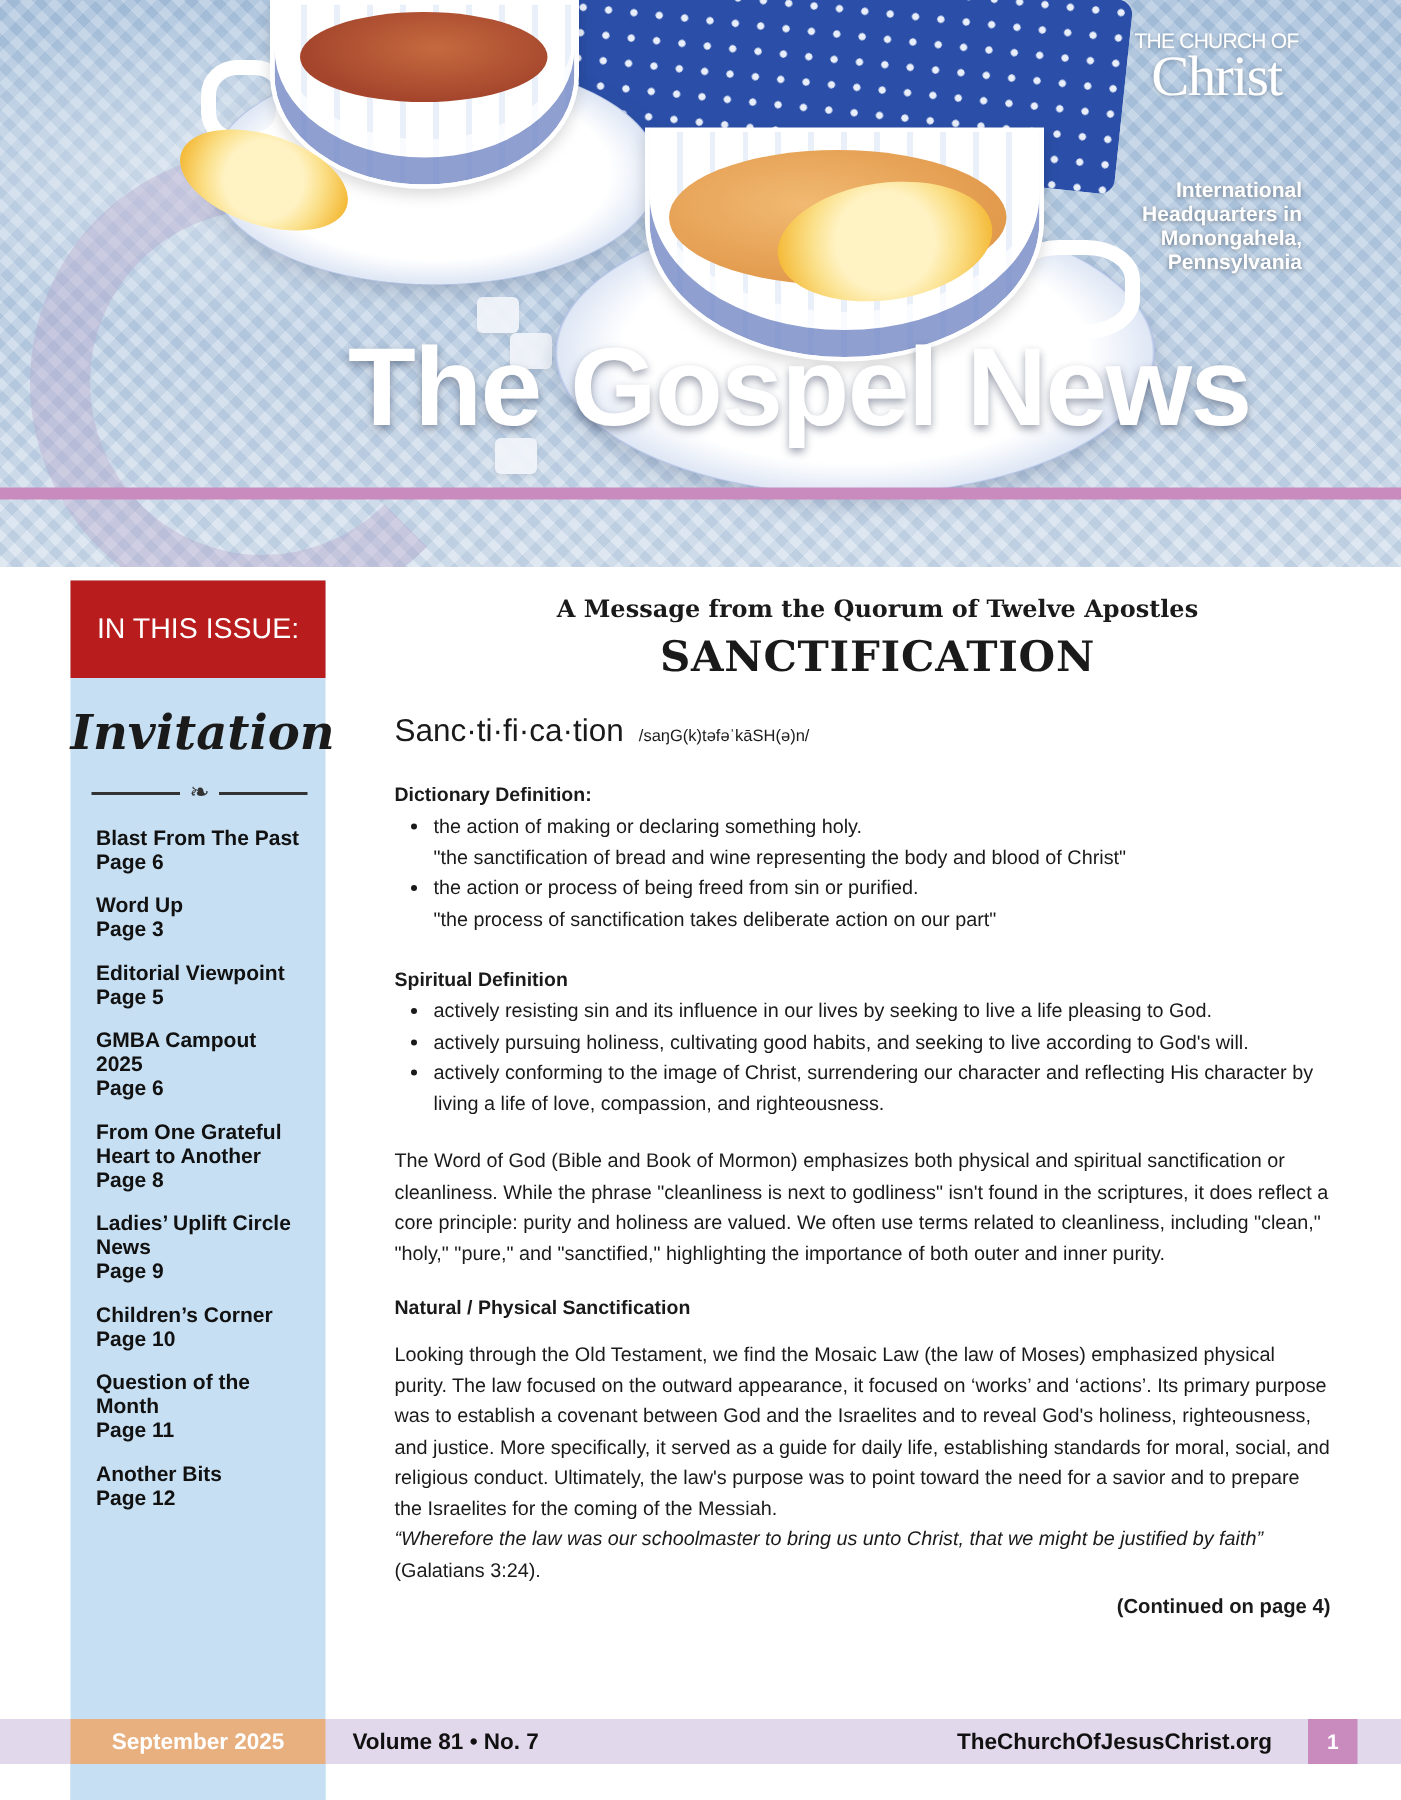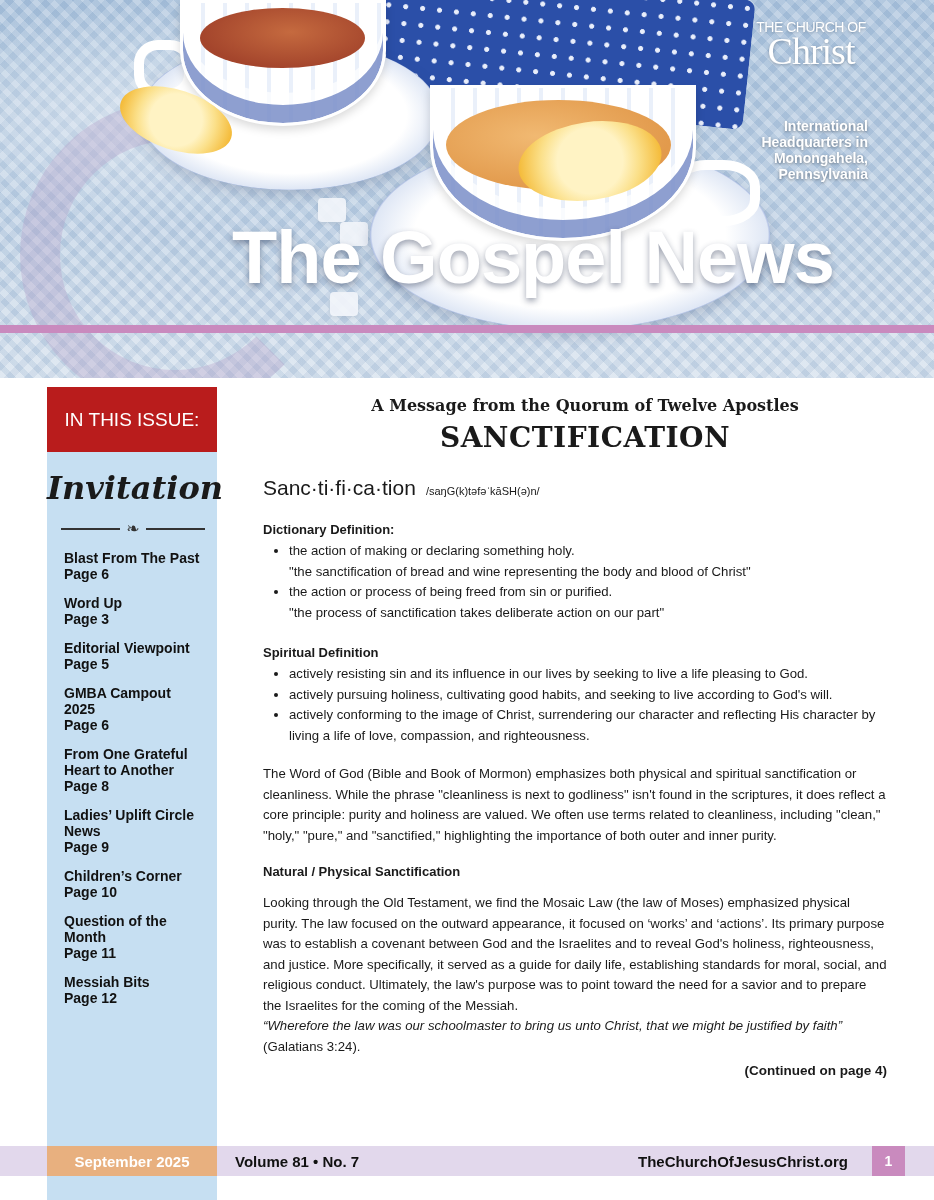"Messiah Bits" span { text: Messiah -> Another }
